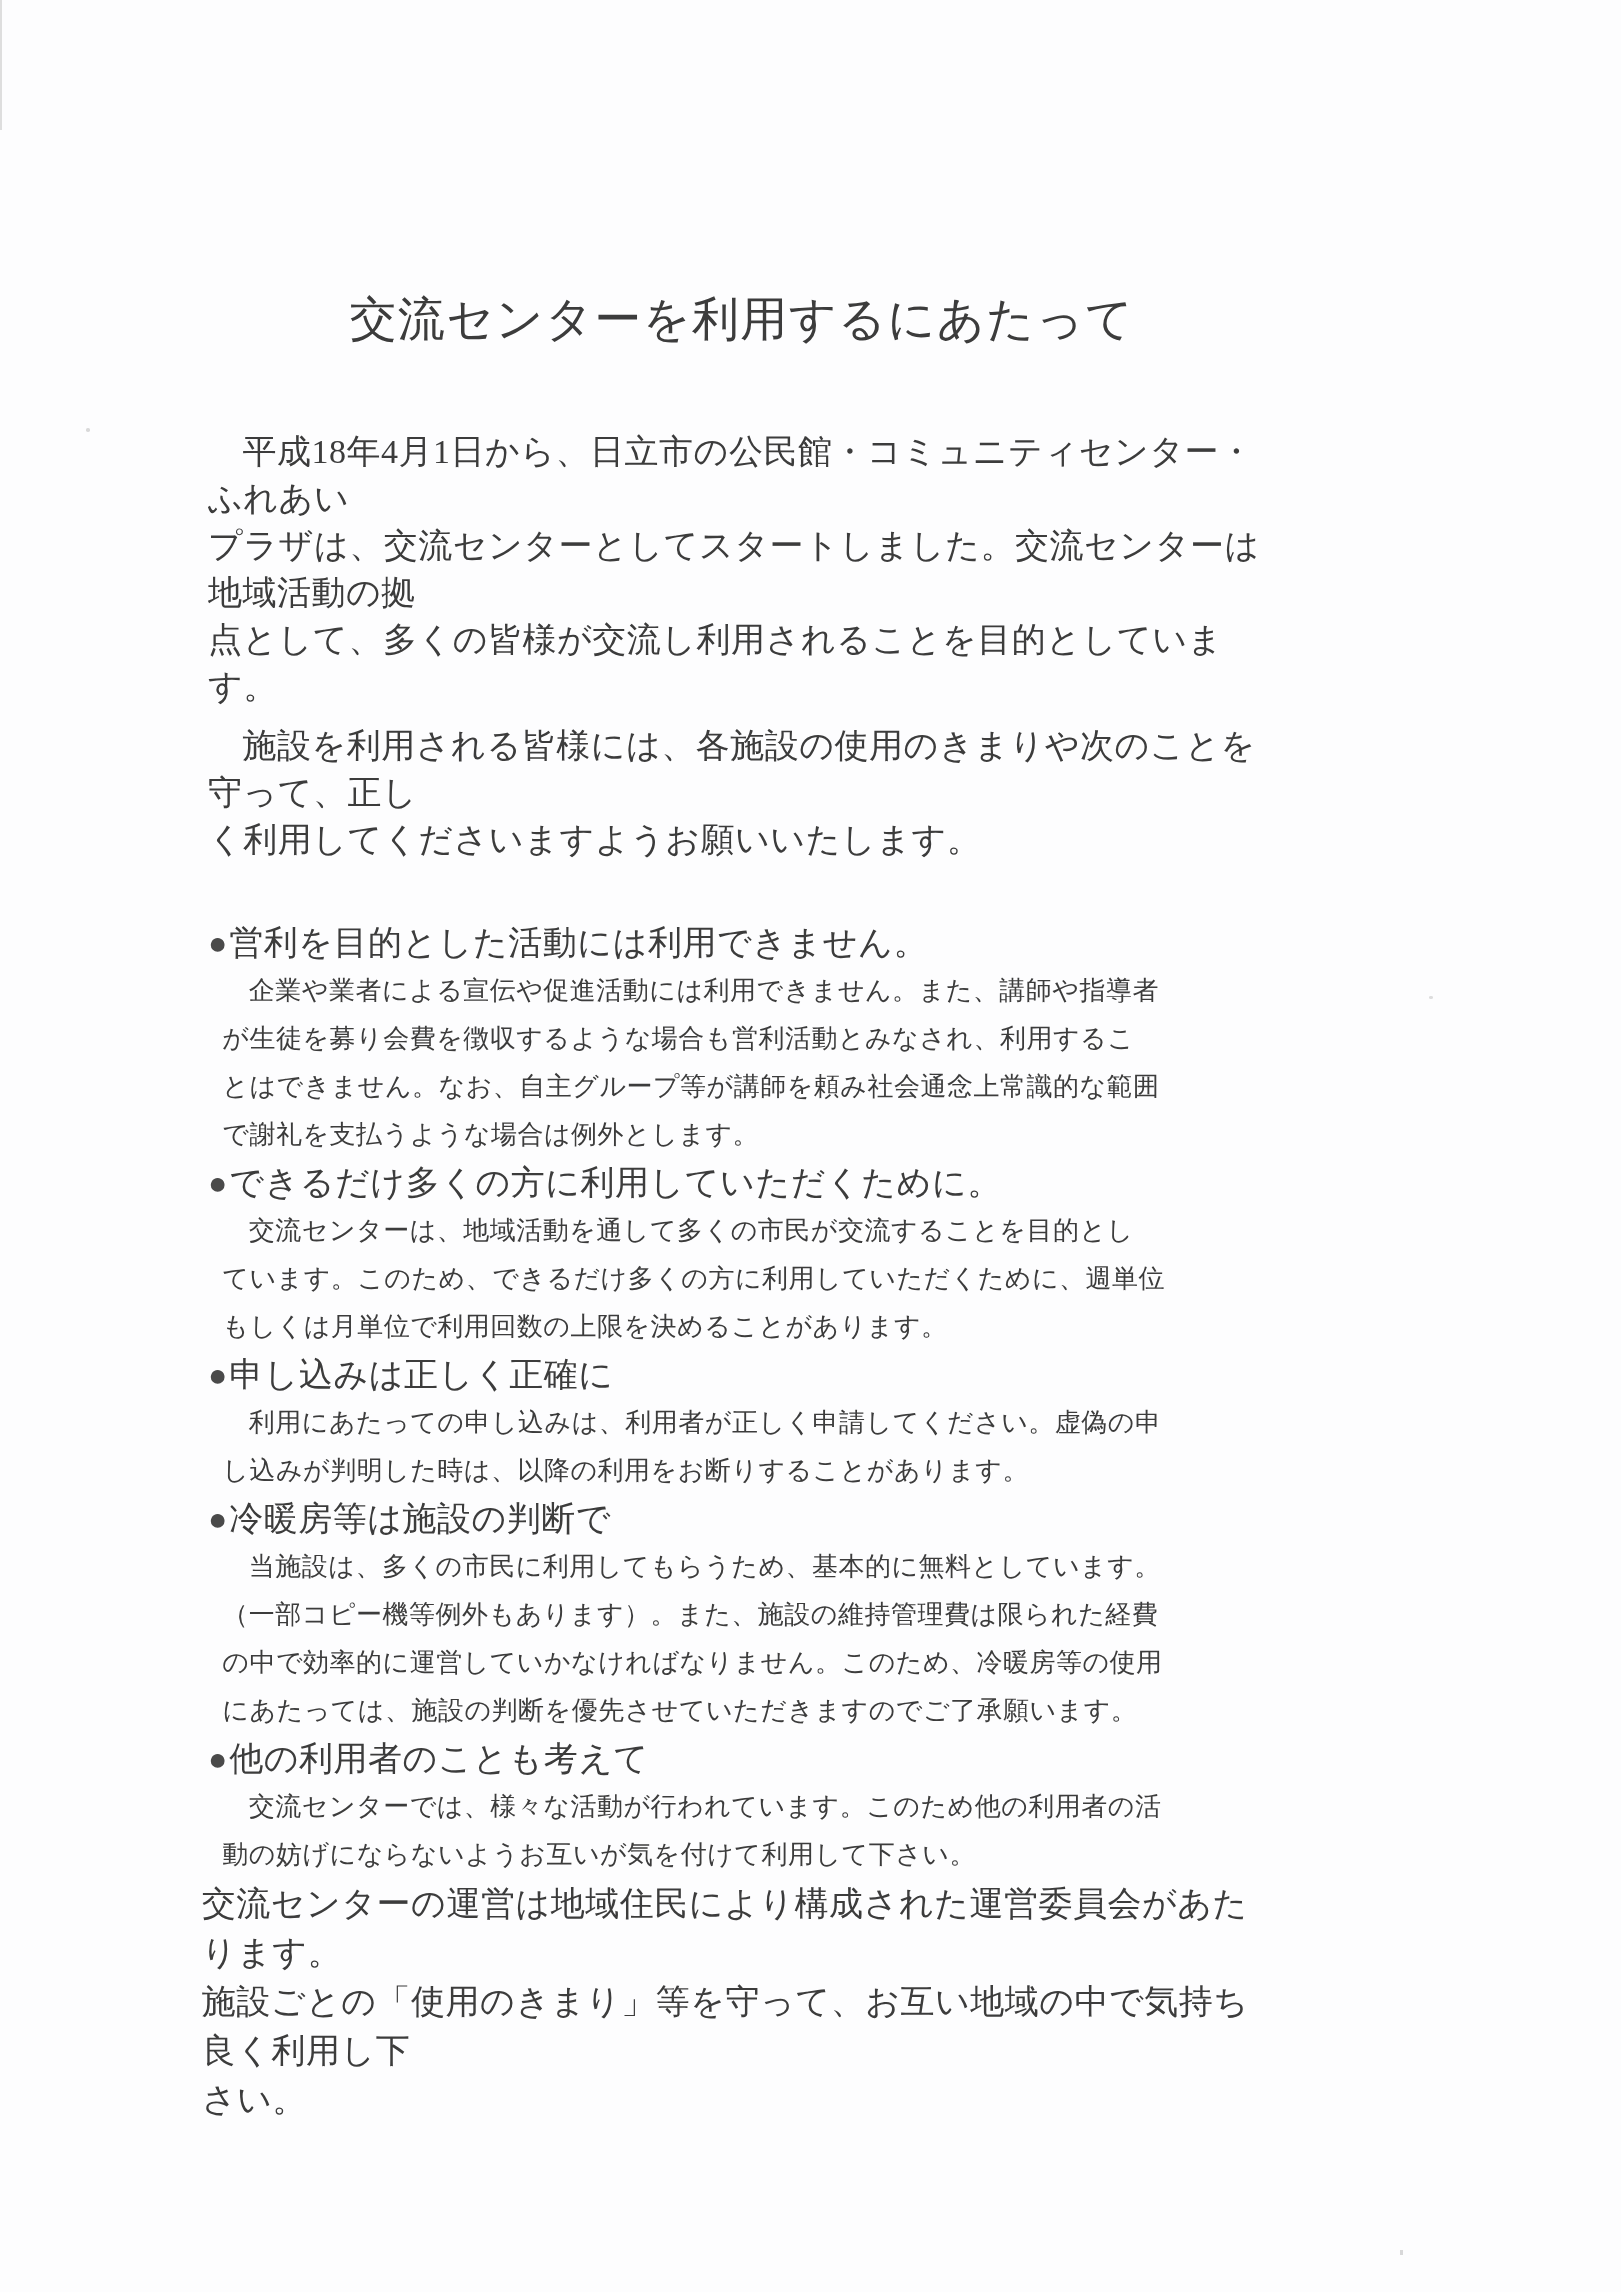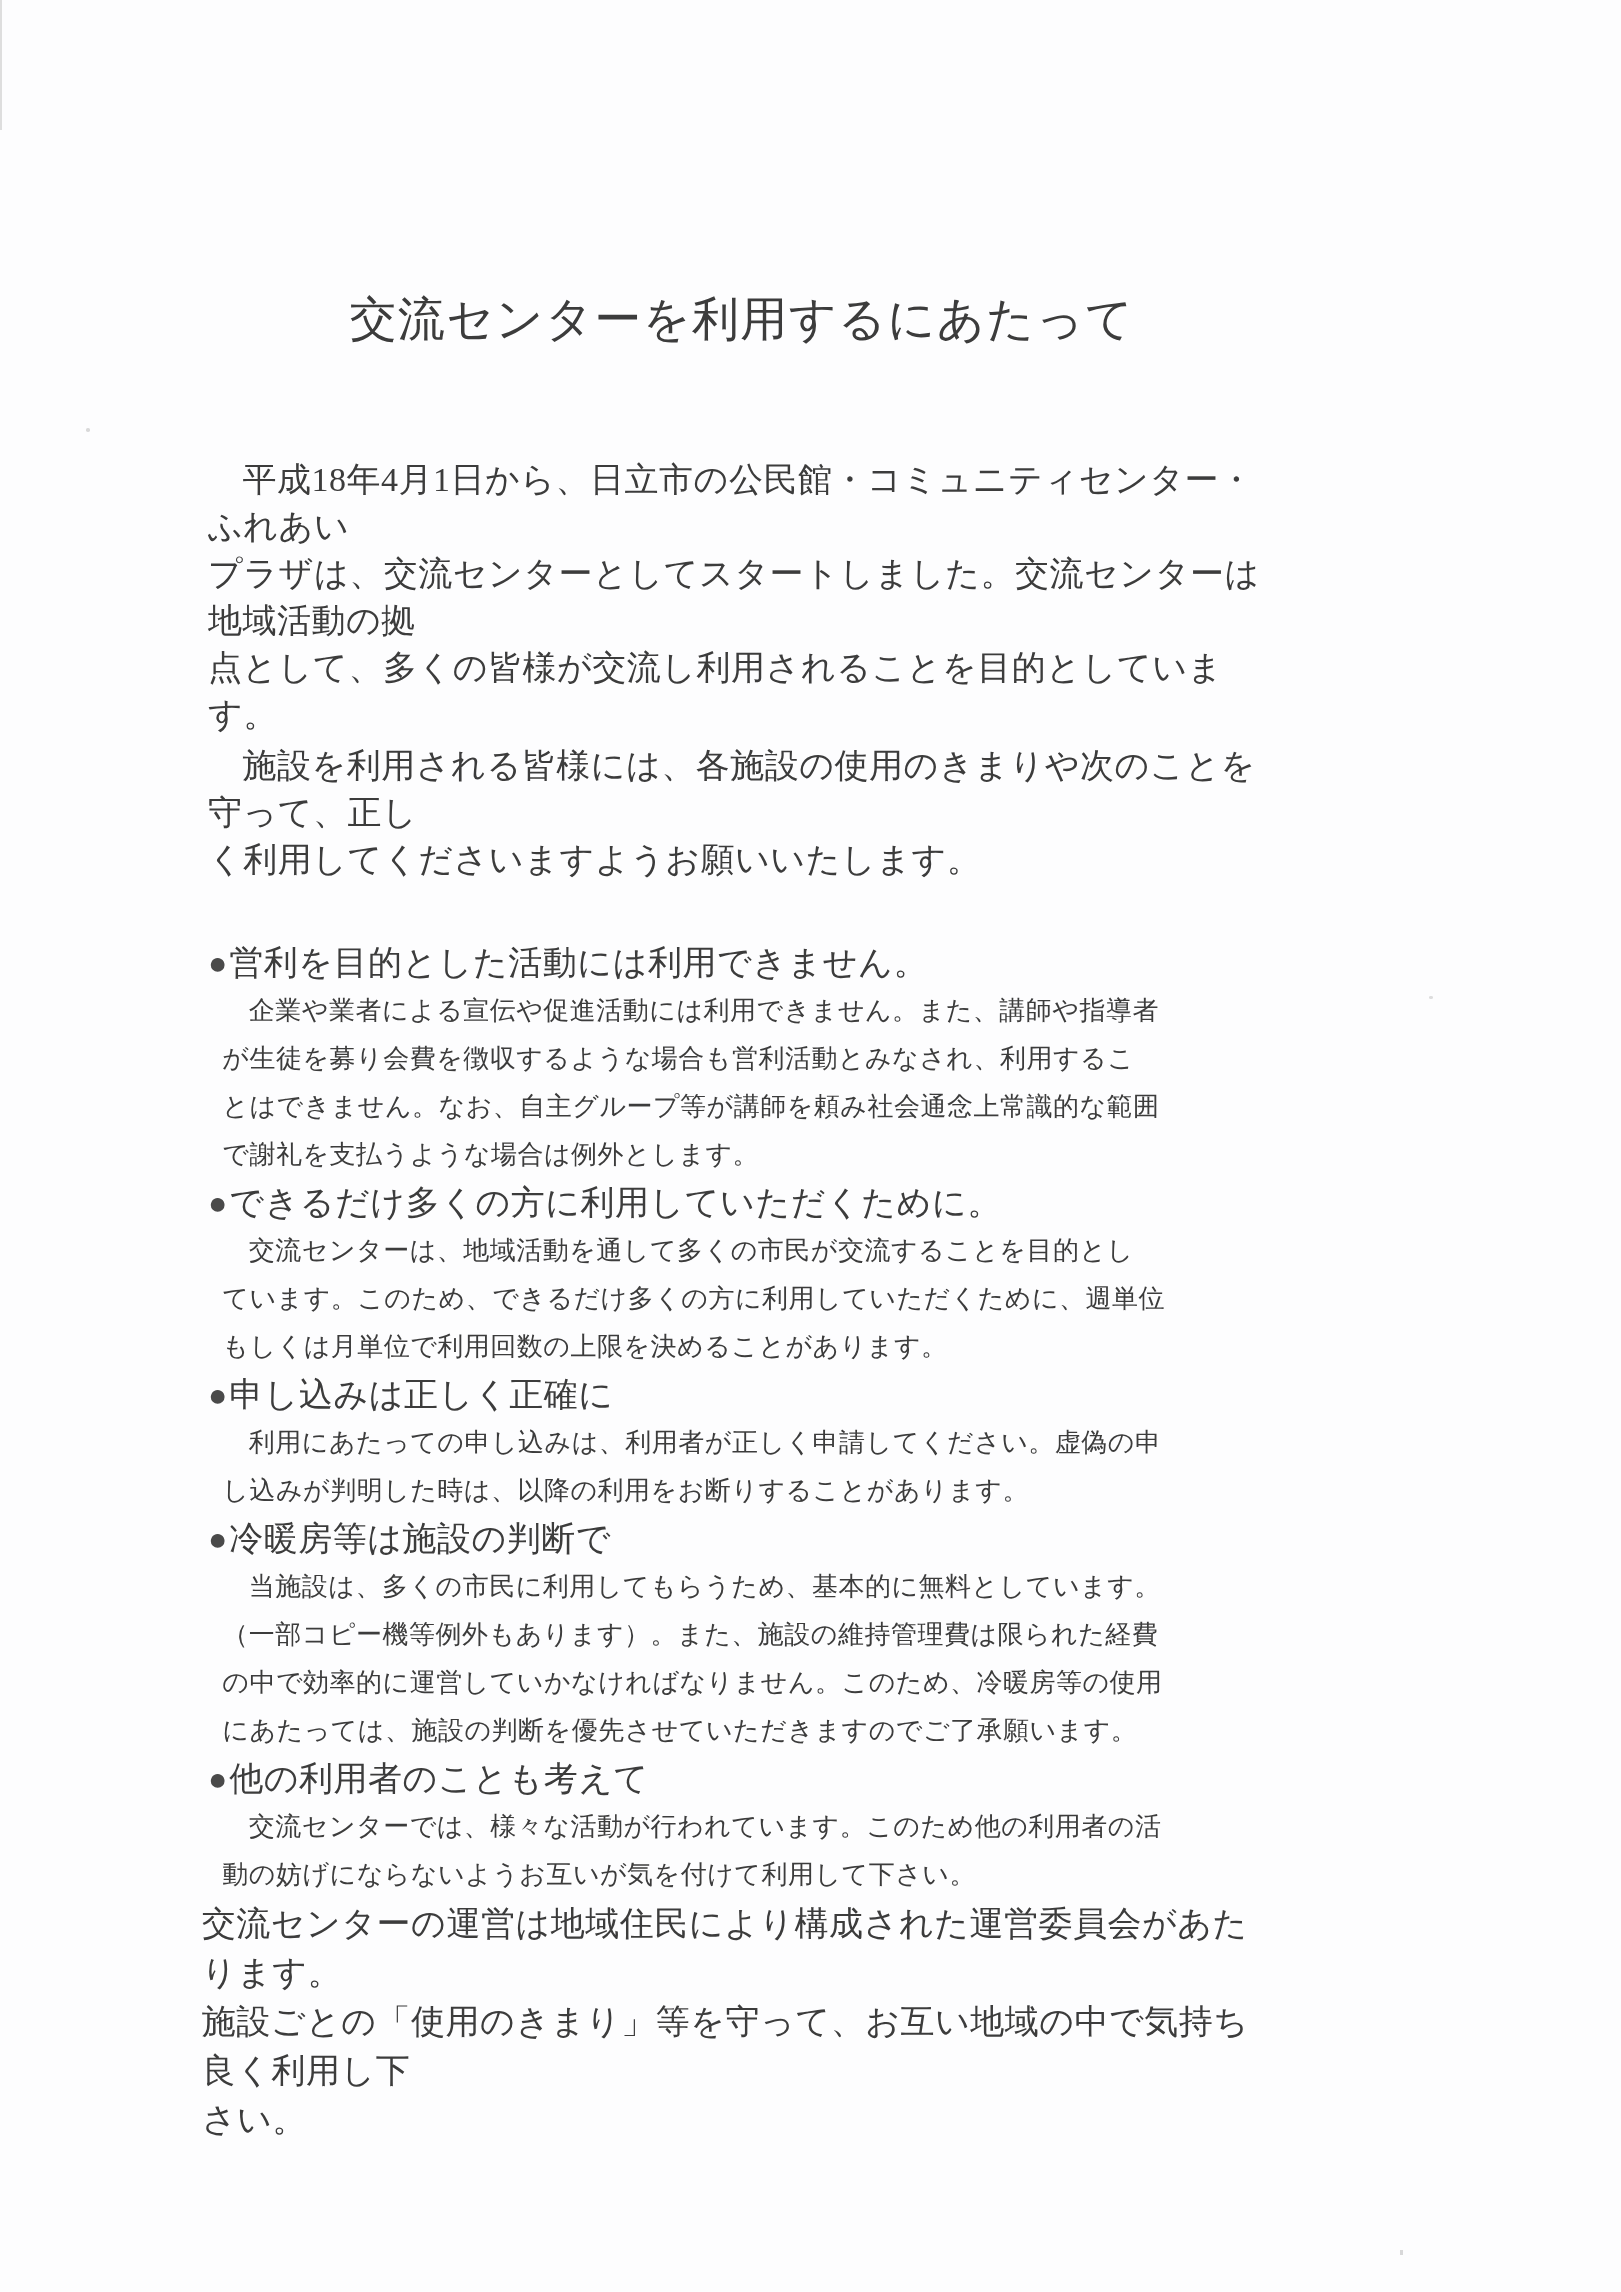"平成18年4月1日から、日立市の公民館・コミュニティセンター・ふれあい" .intro { margin-top: 110px -> 82px }
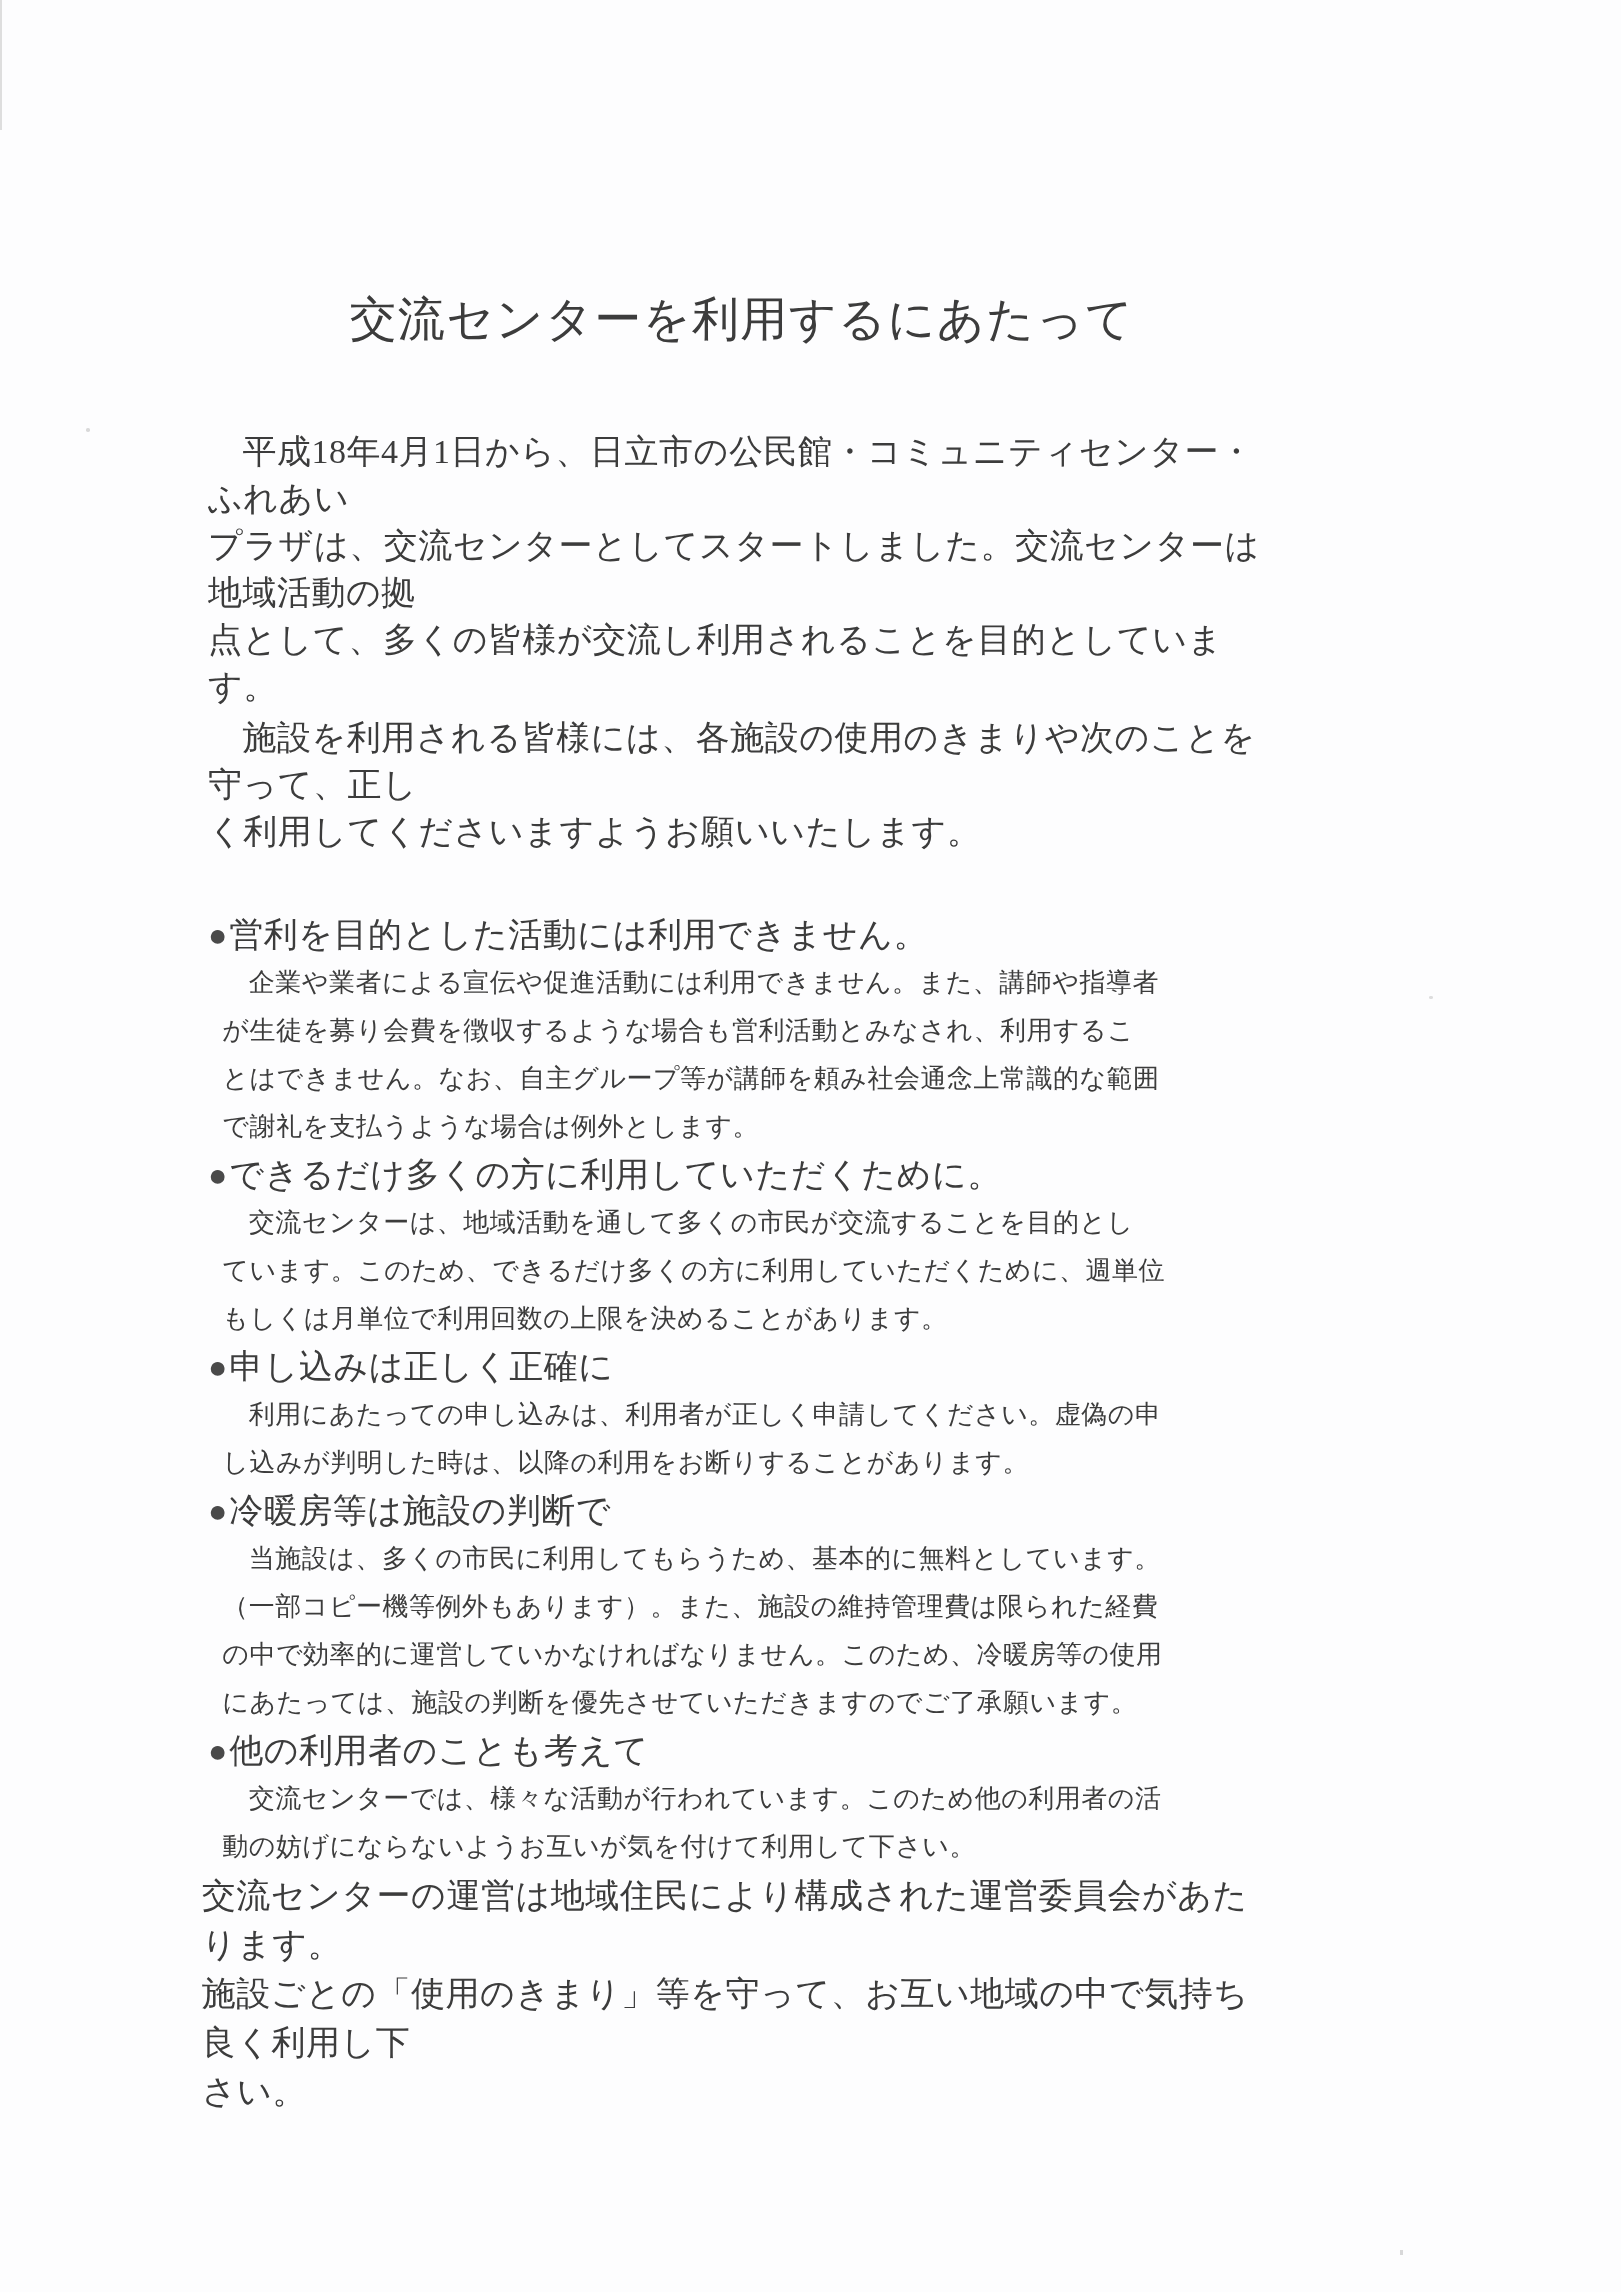"施設を利用される皆様には、各施設の使用のきまりや次のことを守って、正し" div.intro { margin-top: 4px -> 12px }
